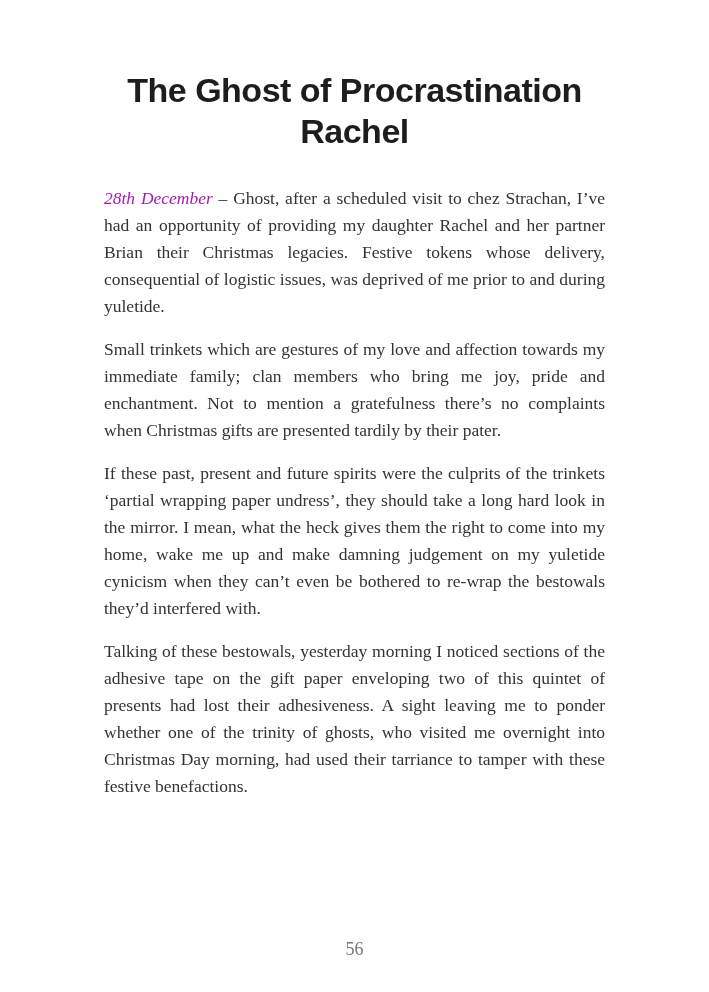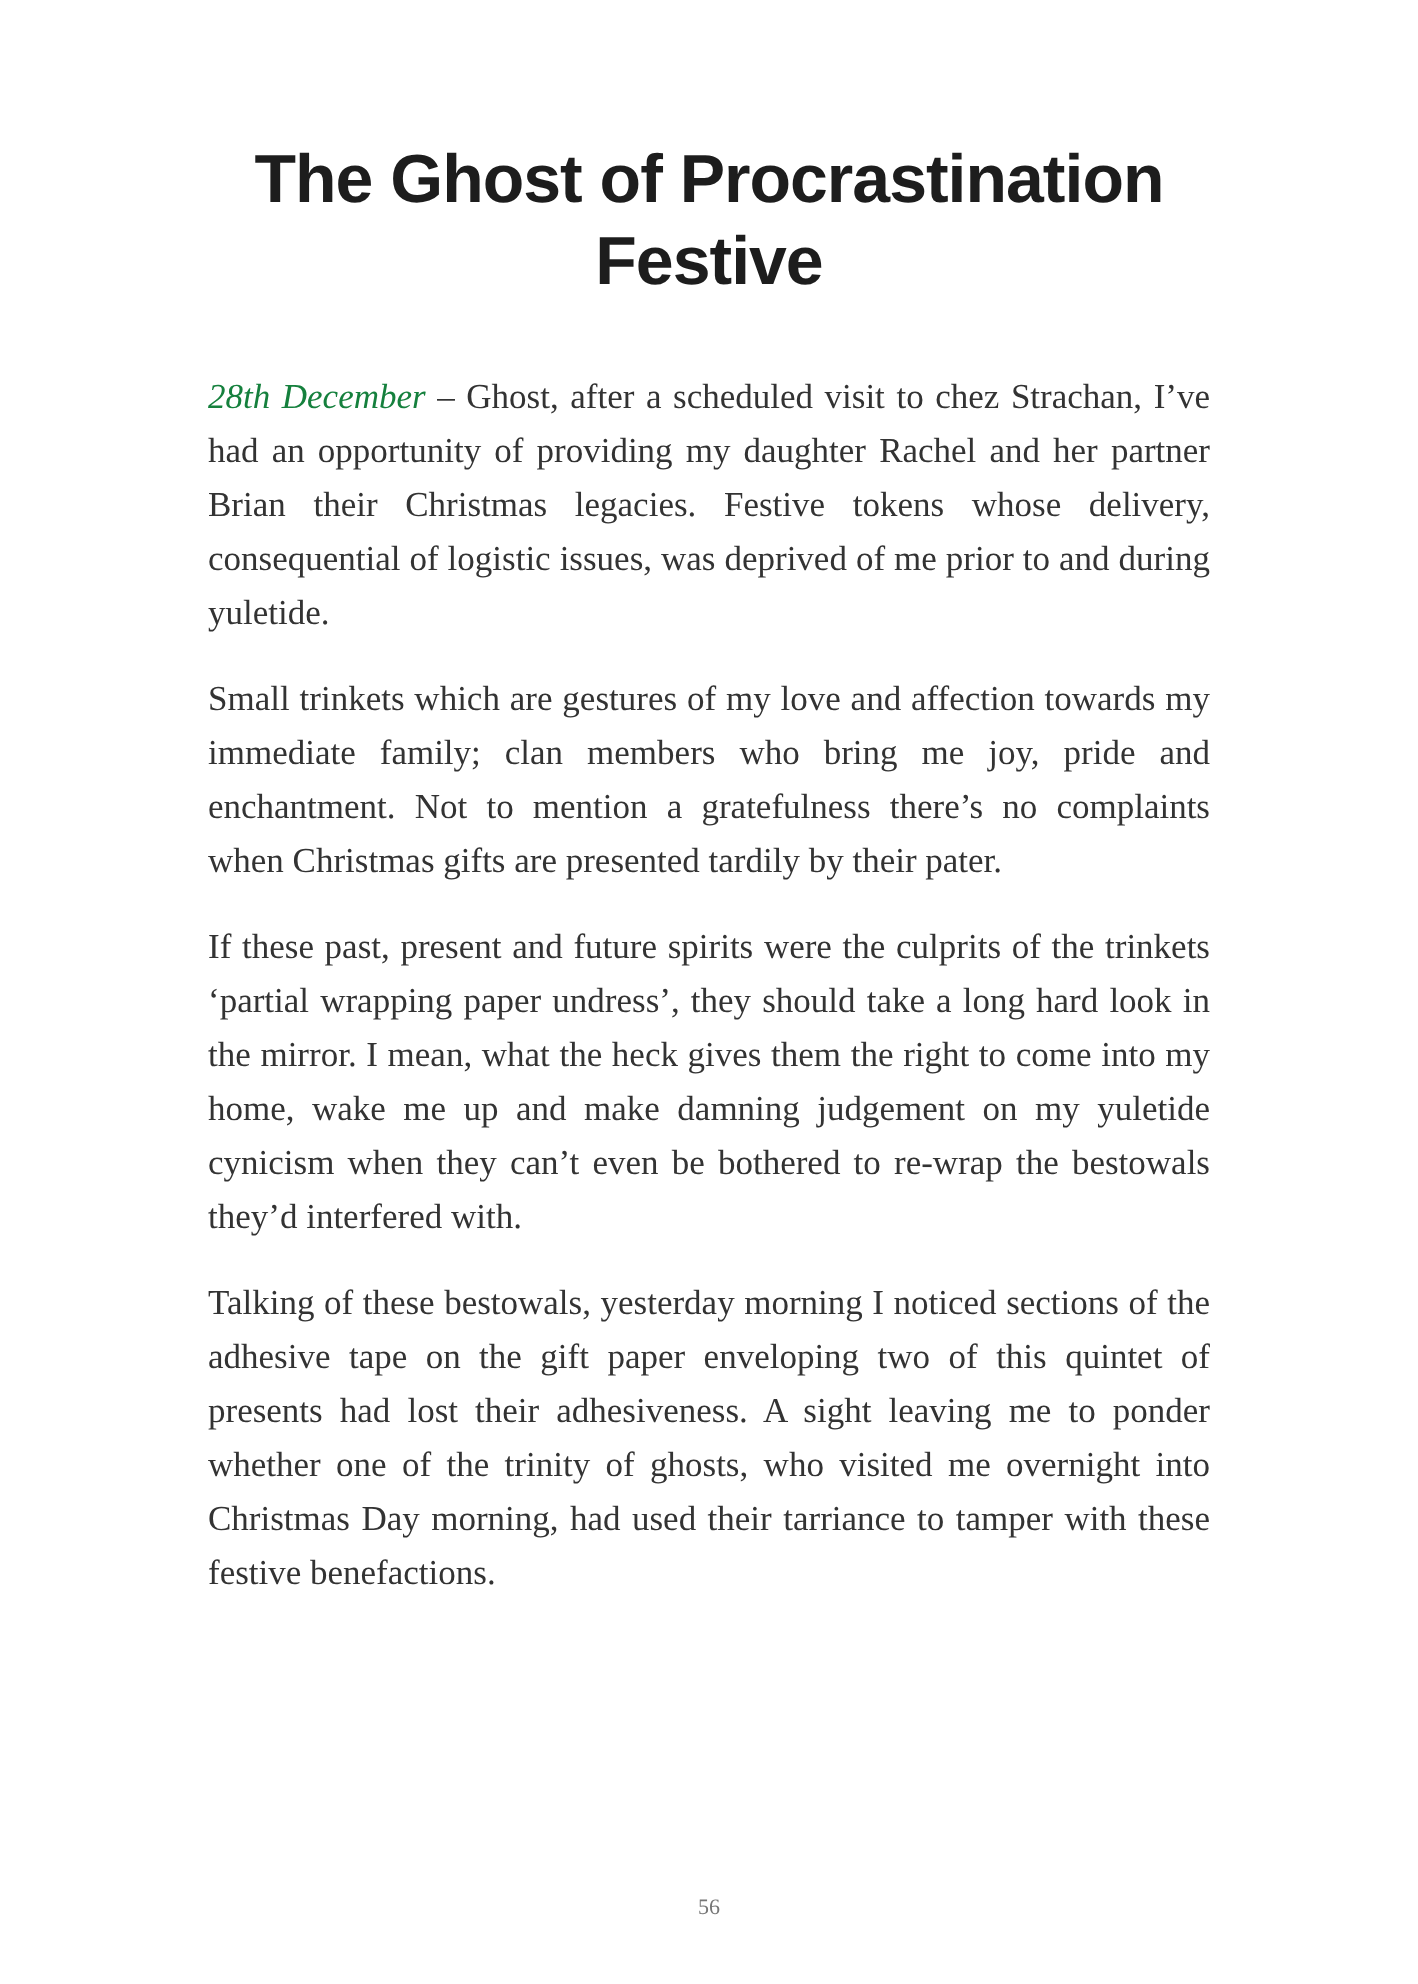"The Ghost of Procrastination Festive" h1.chapter-title { text: Festive -> Rachel }
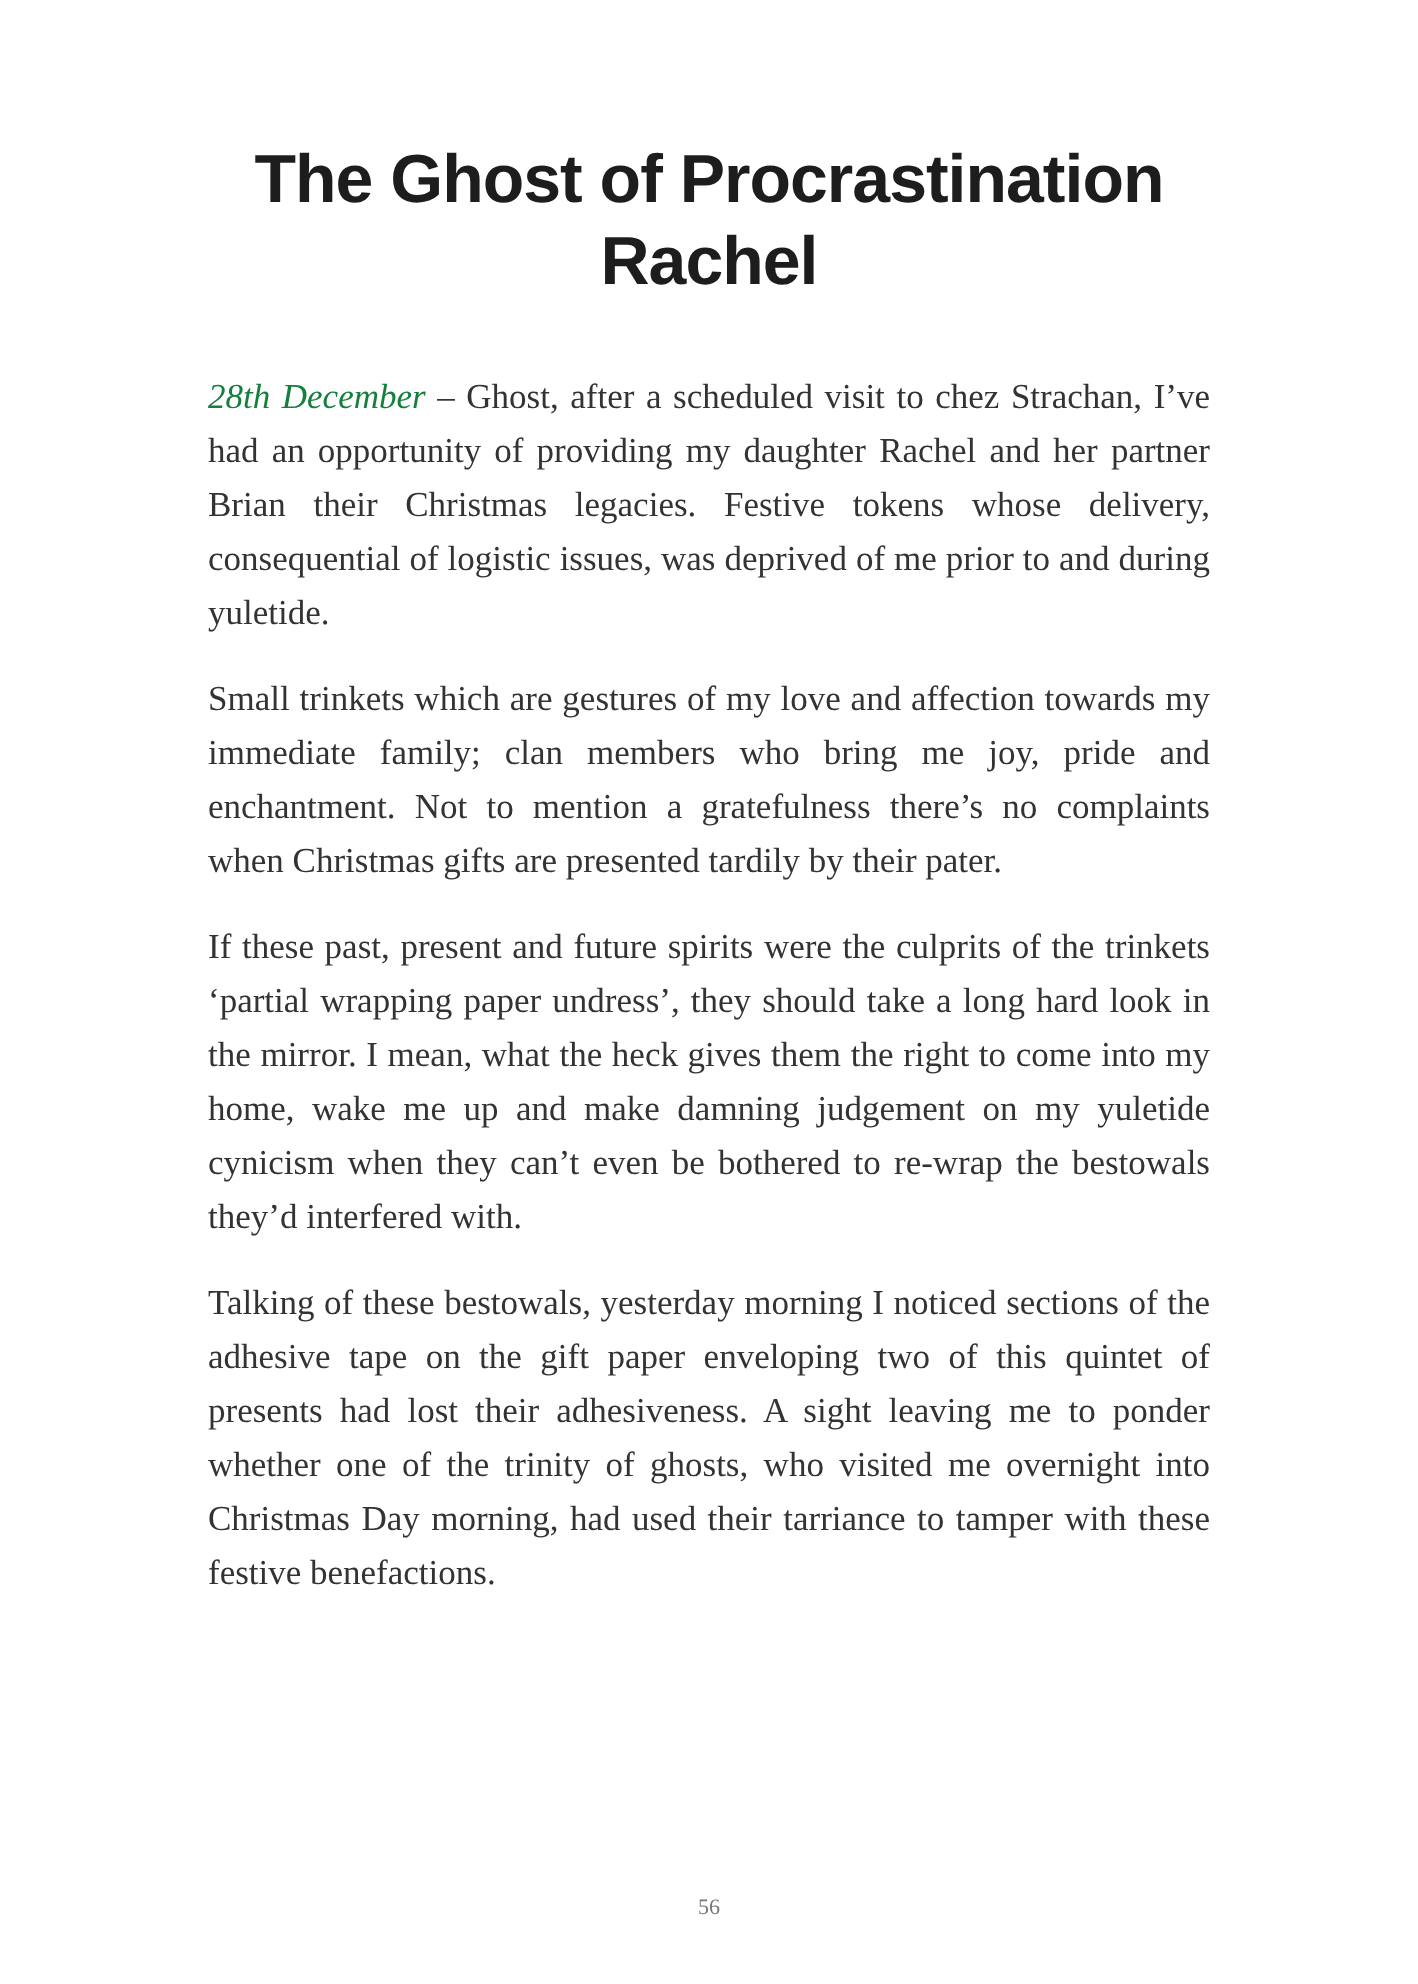"28th December" .entry-date { color: #15803d -> #a21caf }
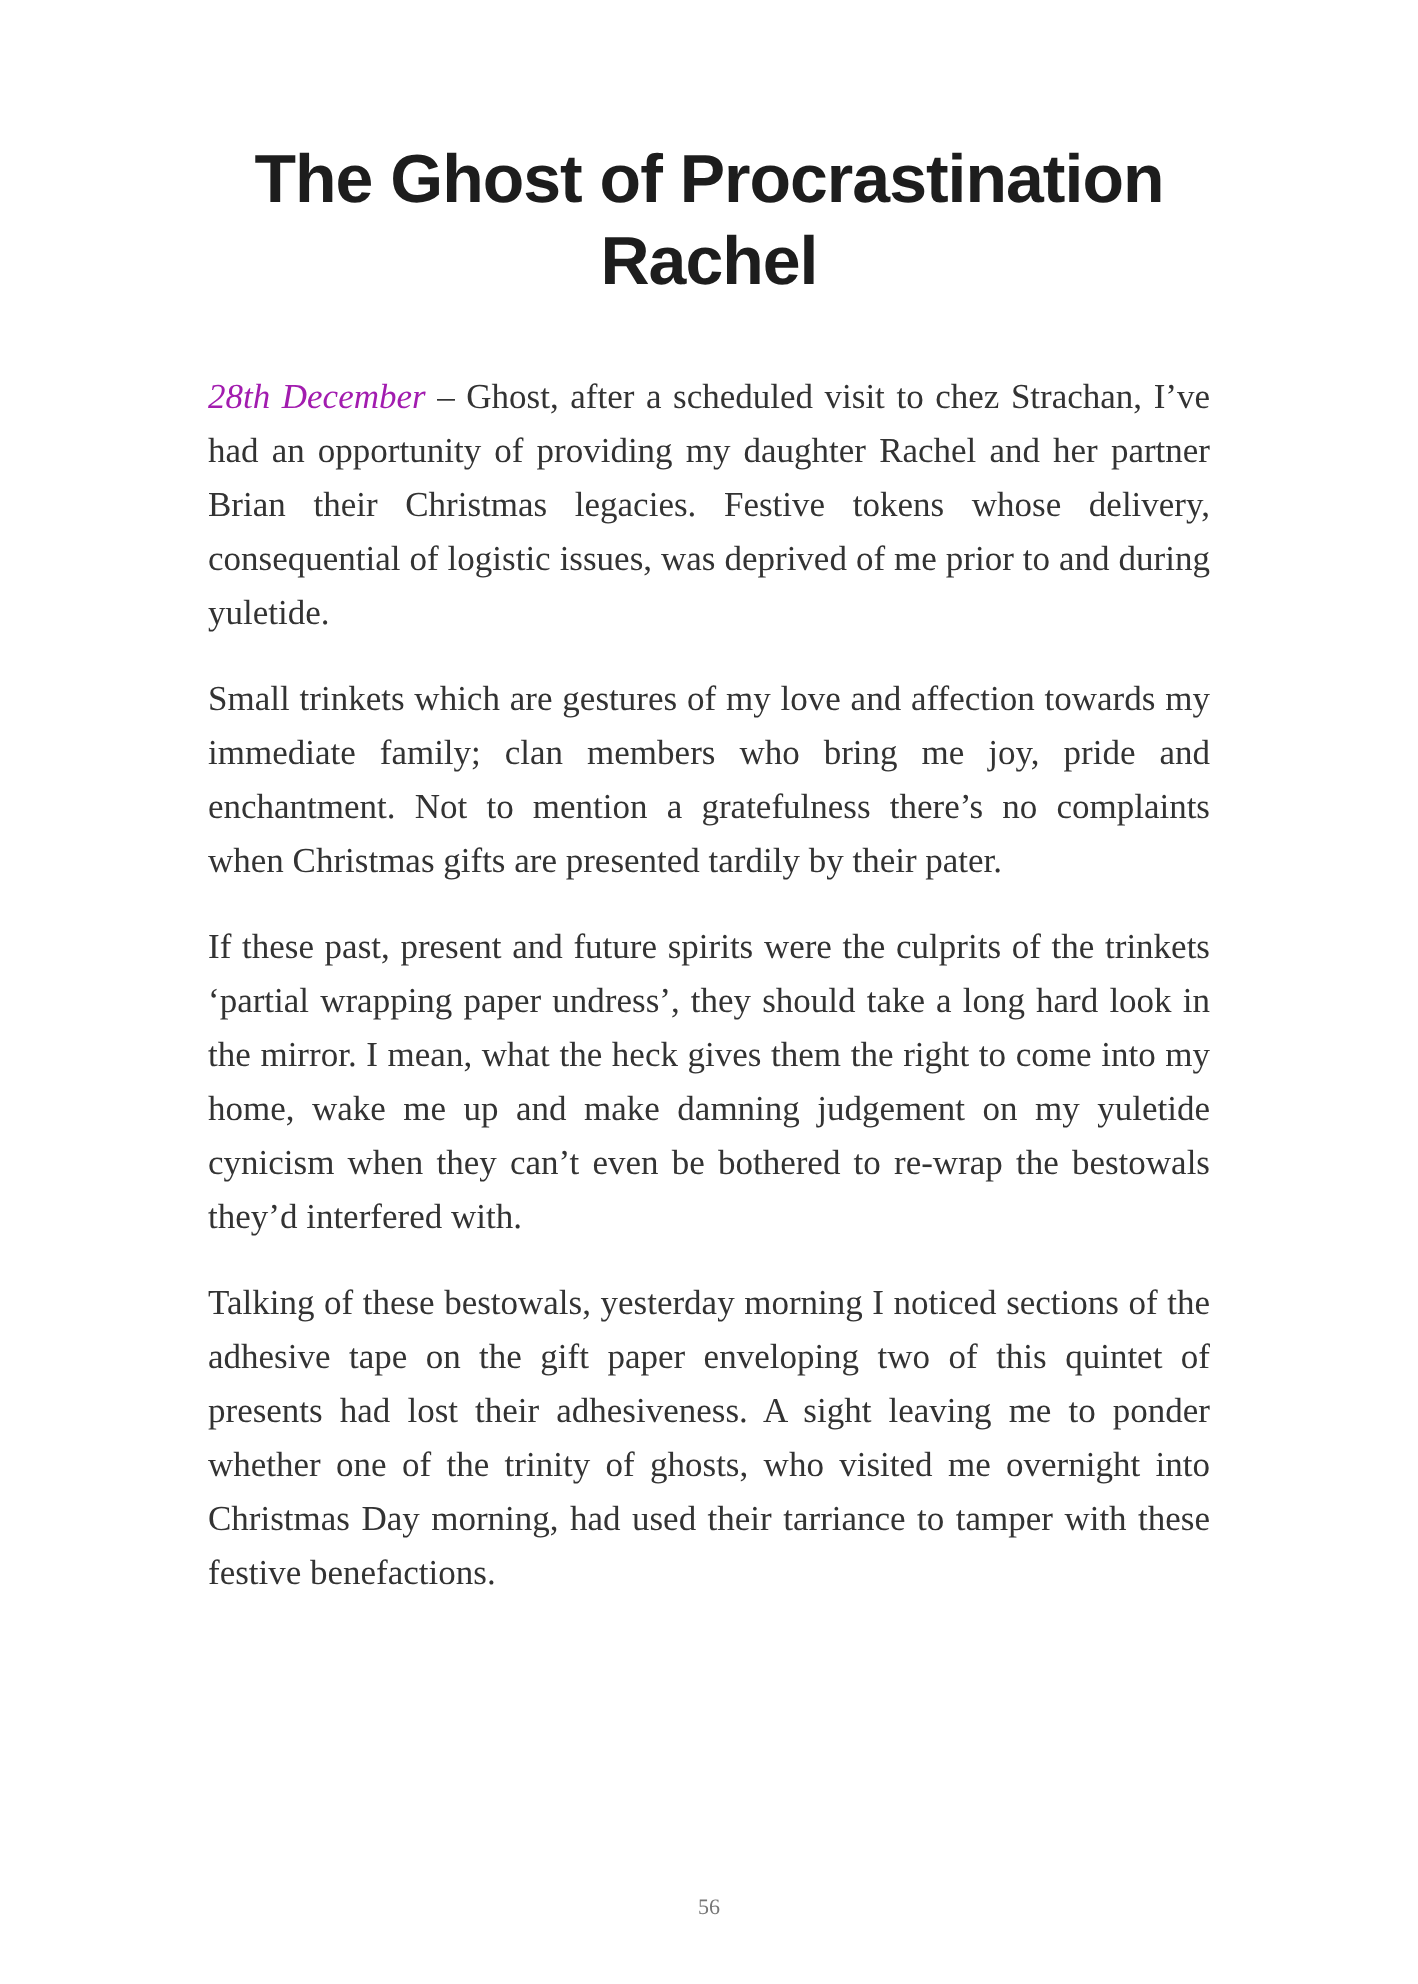"56" .page-number { font-size: 11px -> 18px }
